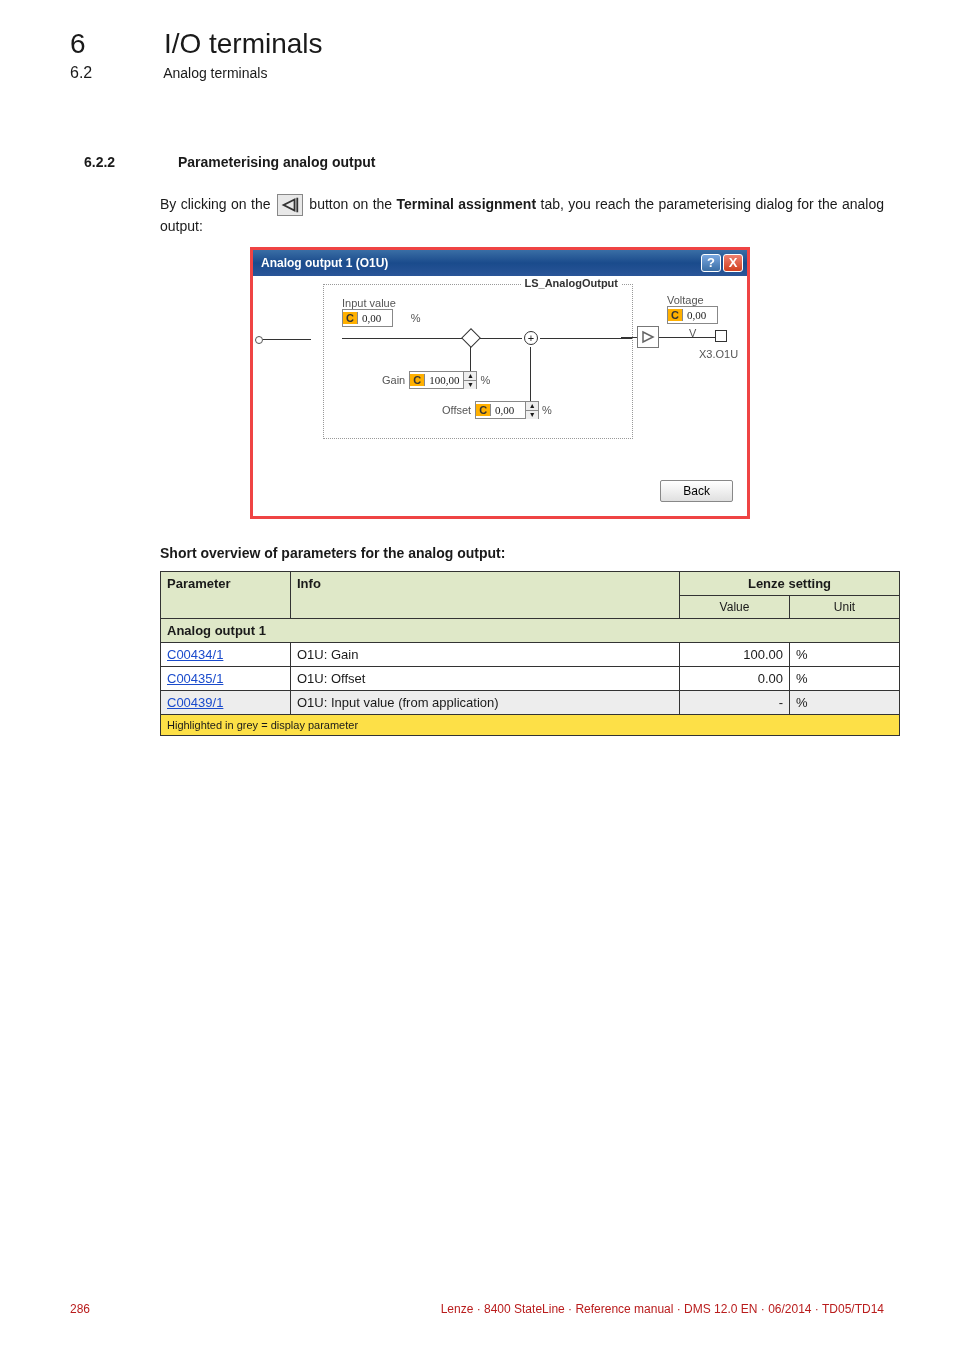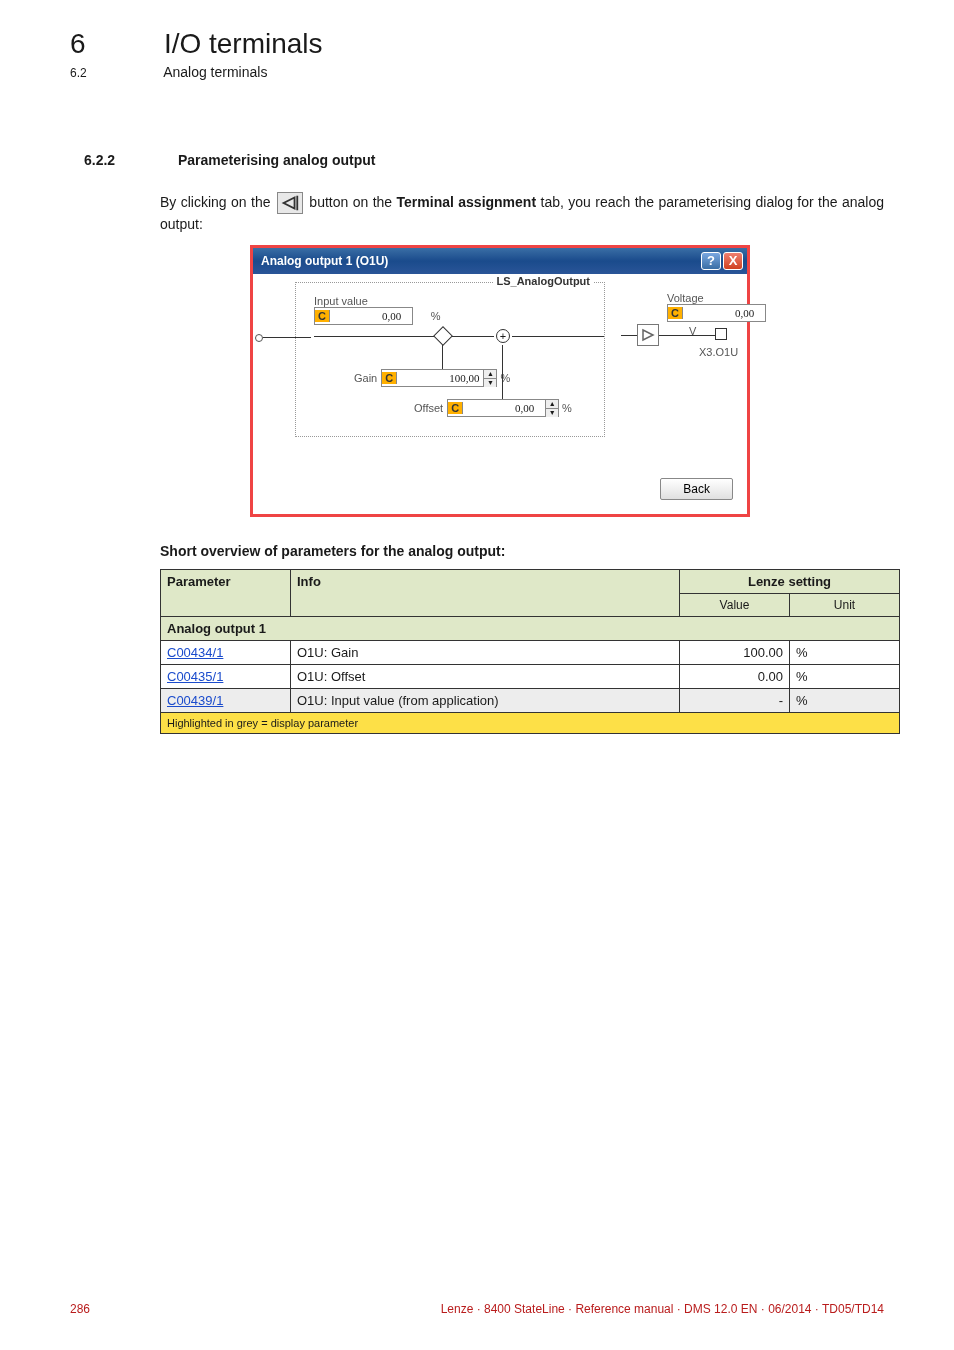"6.2" .secnum { font-size: 12px -> 16px }
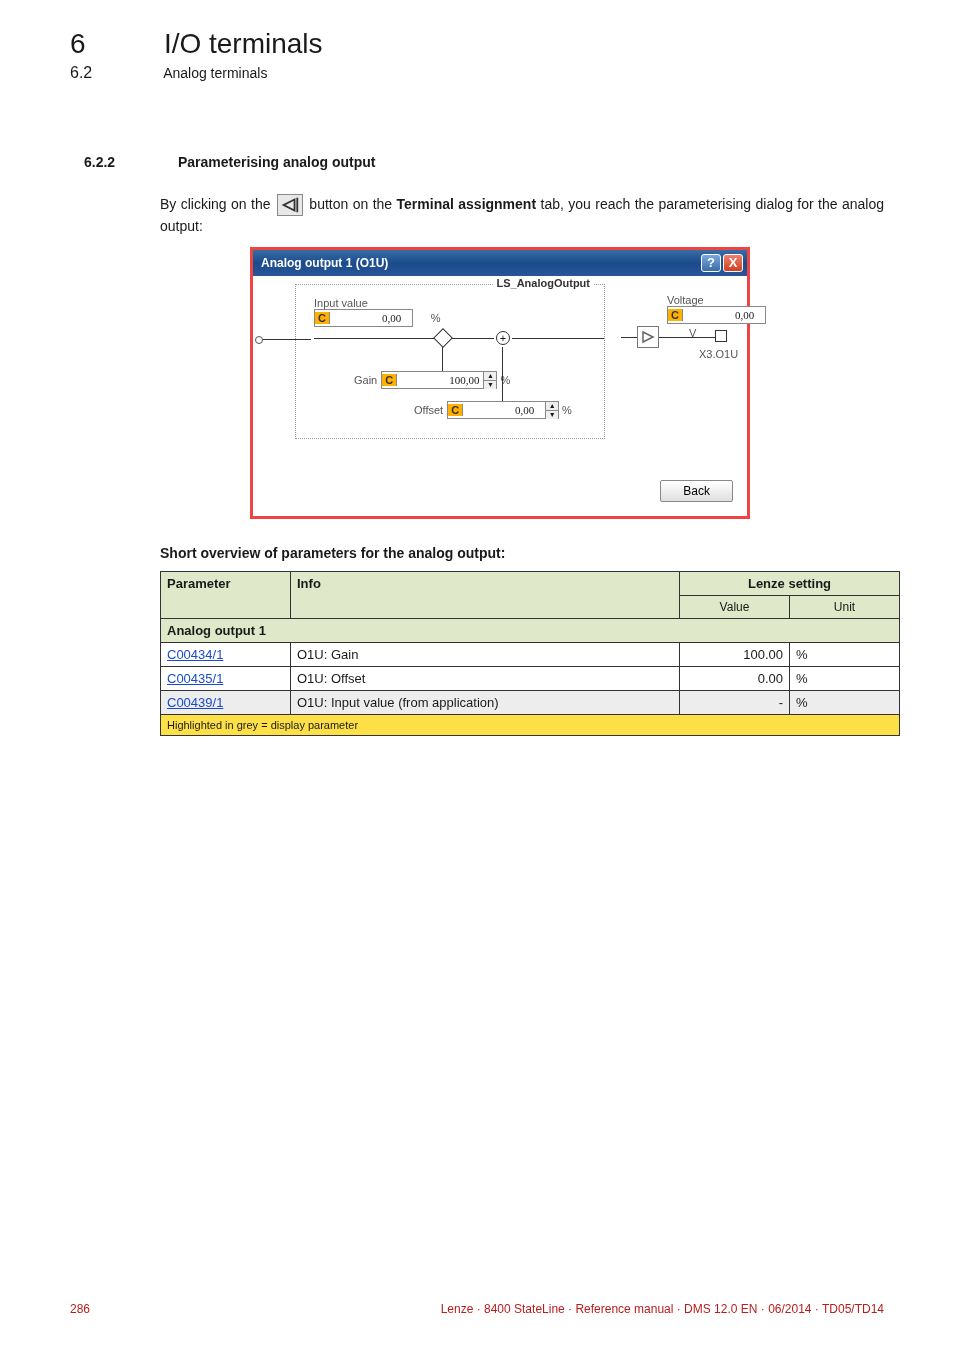"LS_AnalogOutput" .grpbox { left: 42px -> 70px }
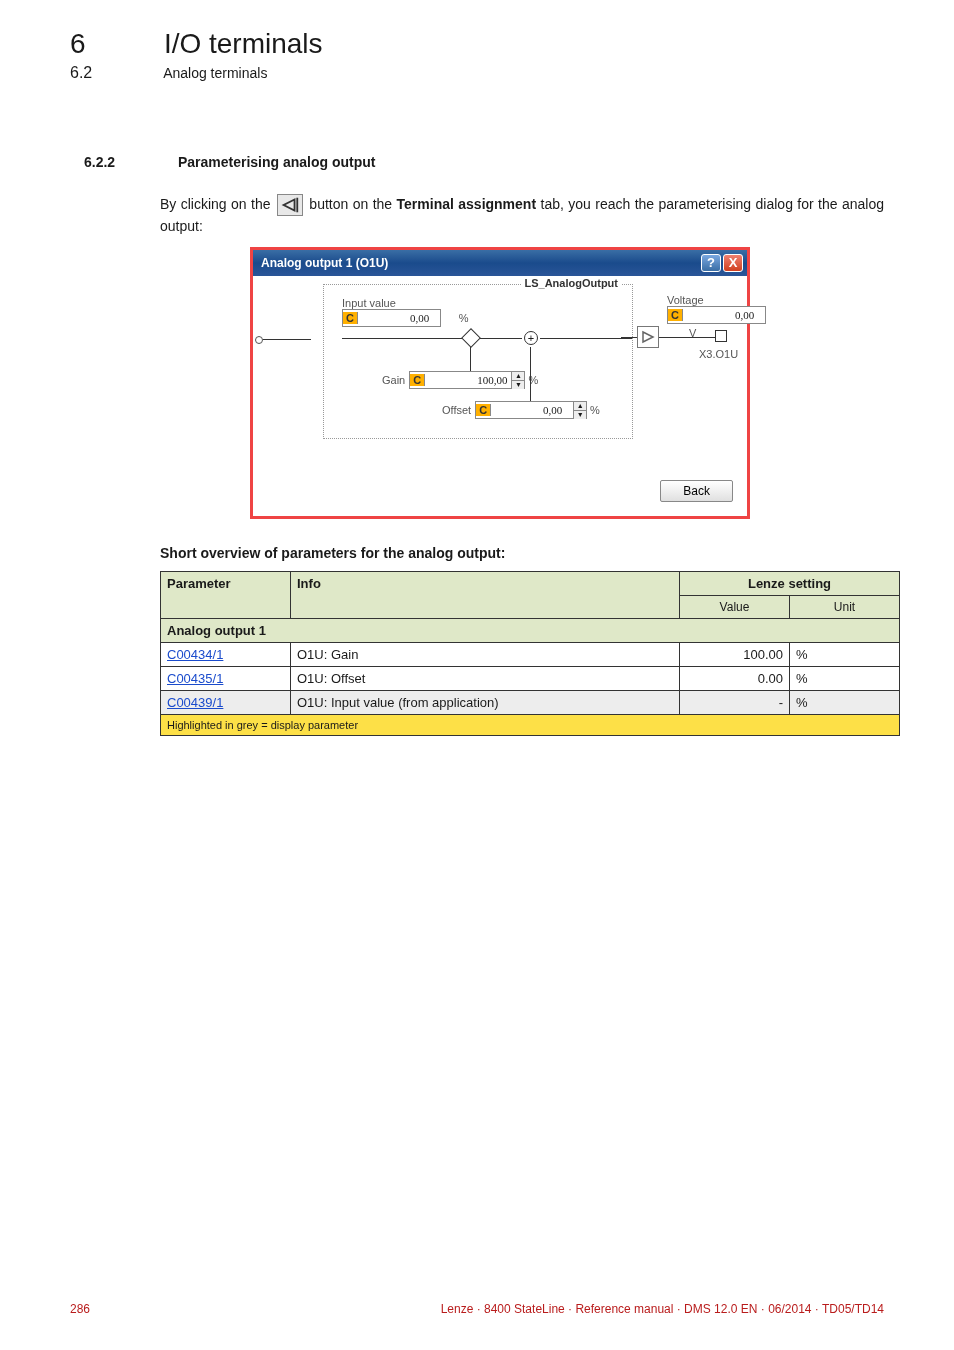"0,00" .cbox .val { margin-left: 48px -> none }
